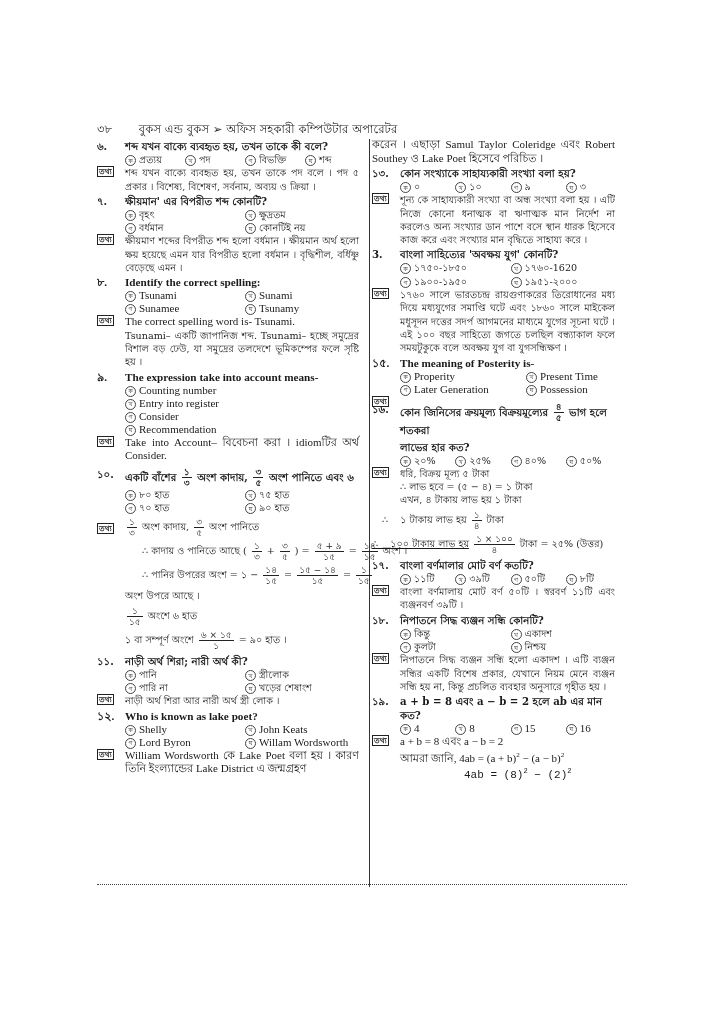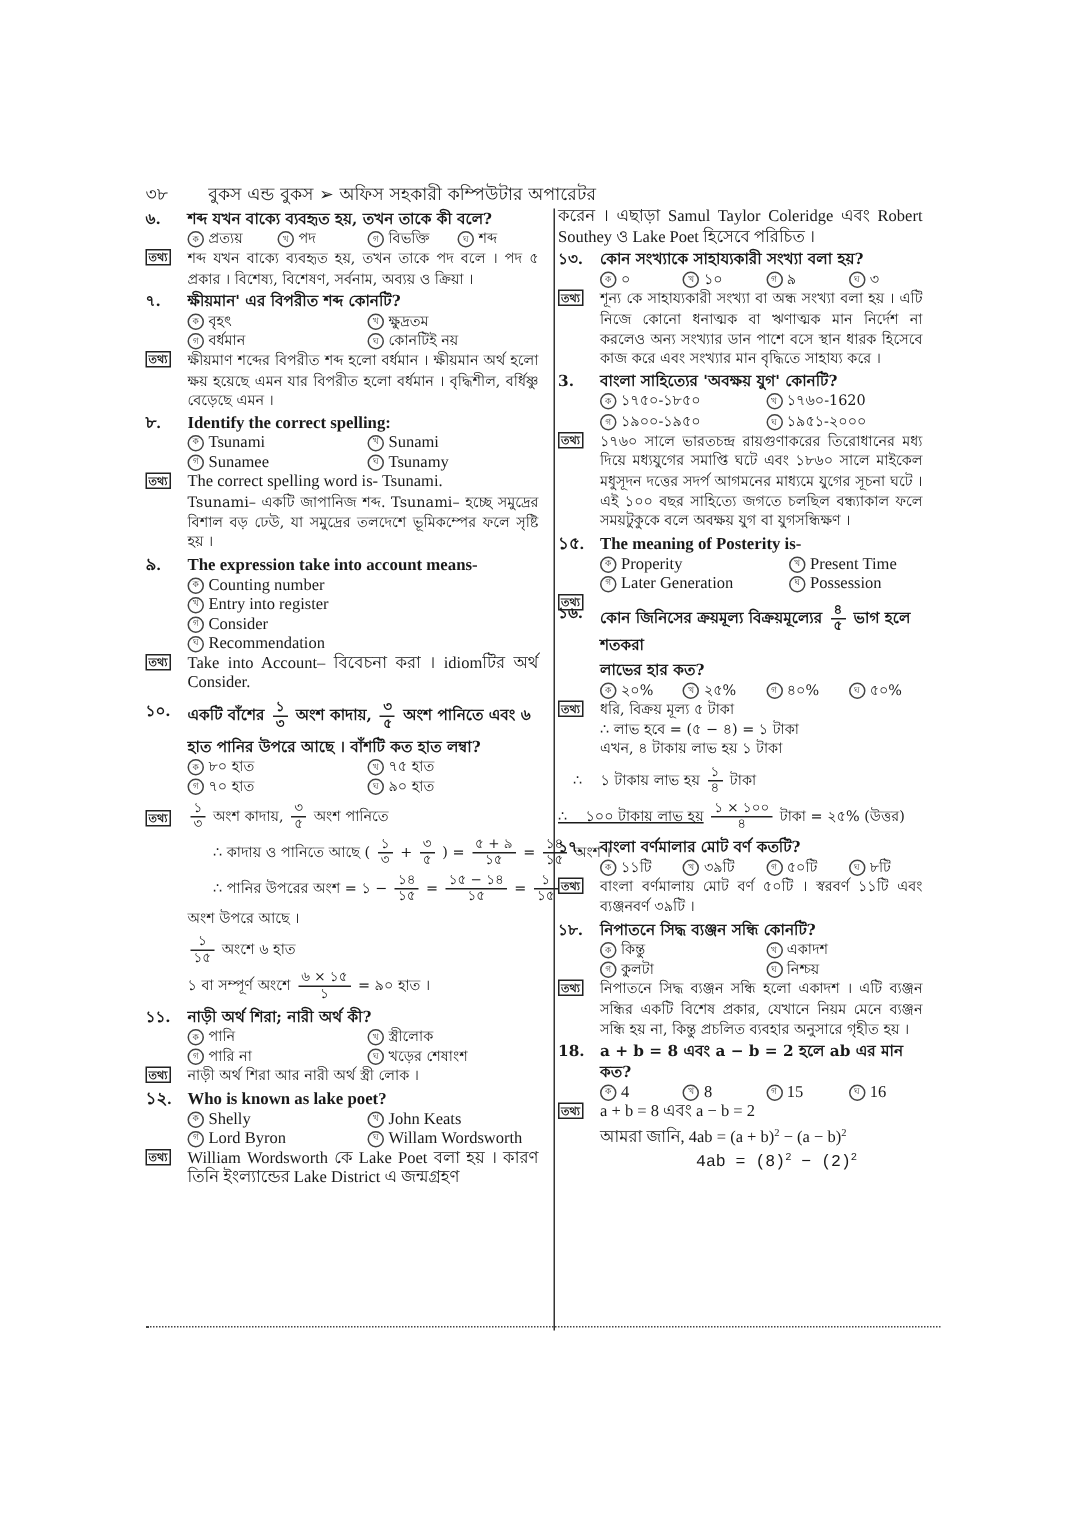"হাত পানির উপরে আছে ।" div { html: <div>হাত পানির উপরে আছে । বাঁশটি কত হাত লম্বা?</div> -> none }
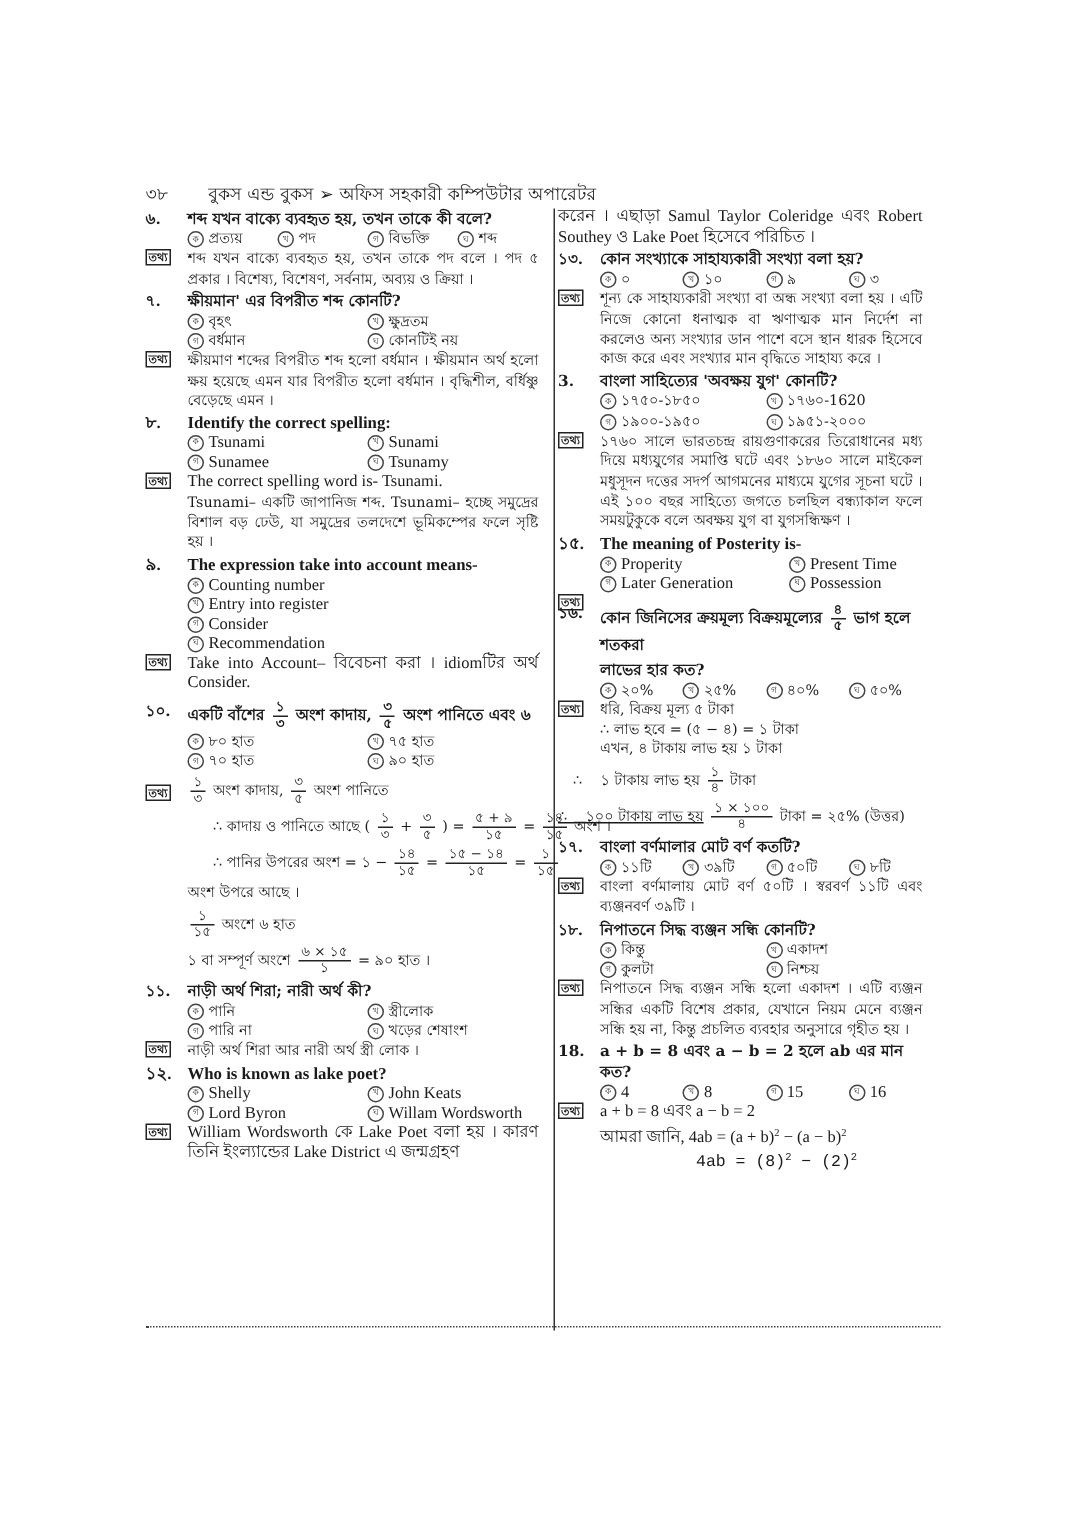"18." span.num { text: 18 -> ১৯ }
